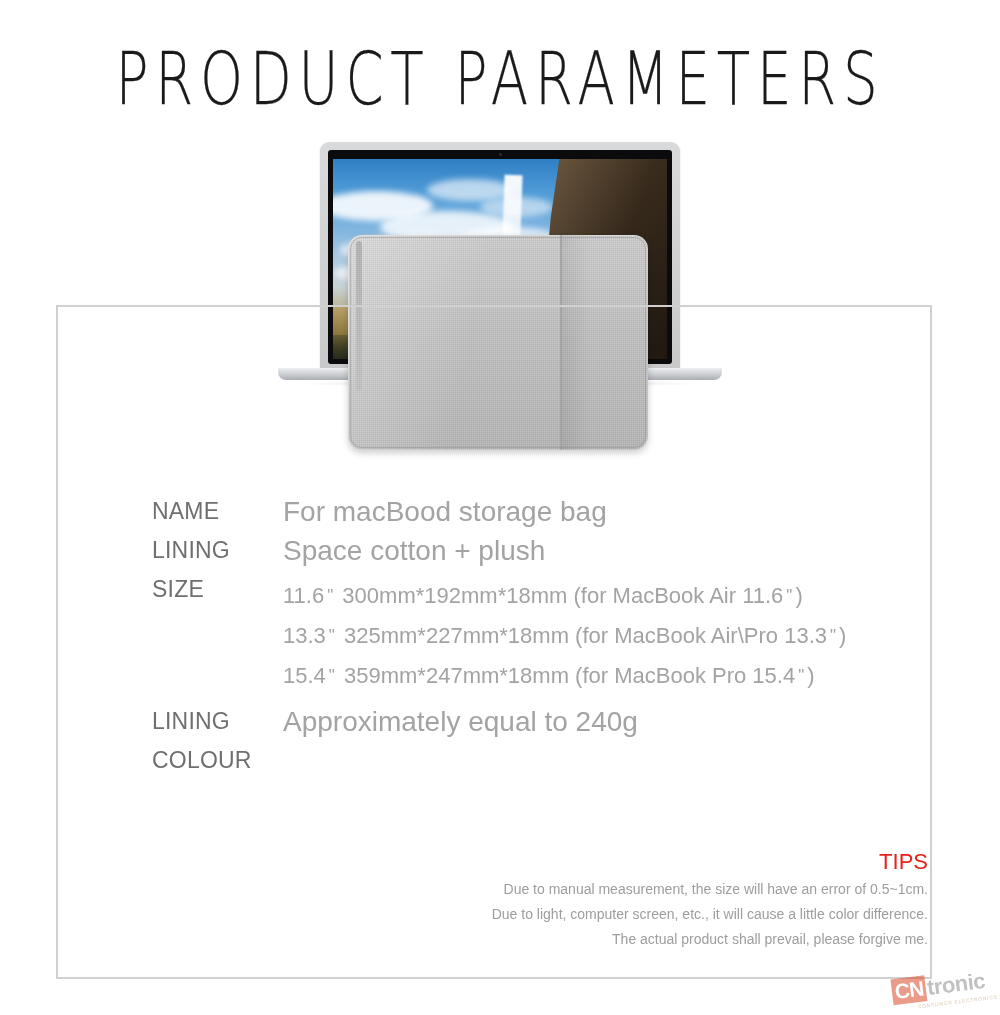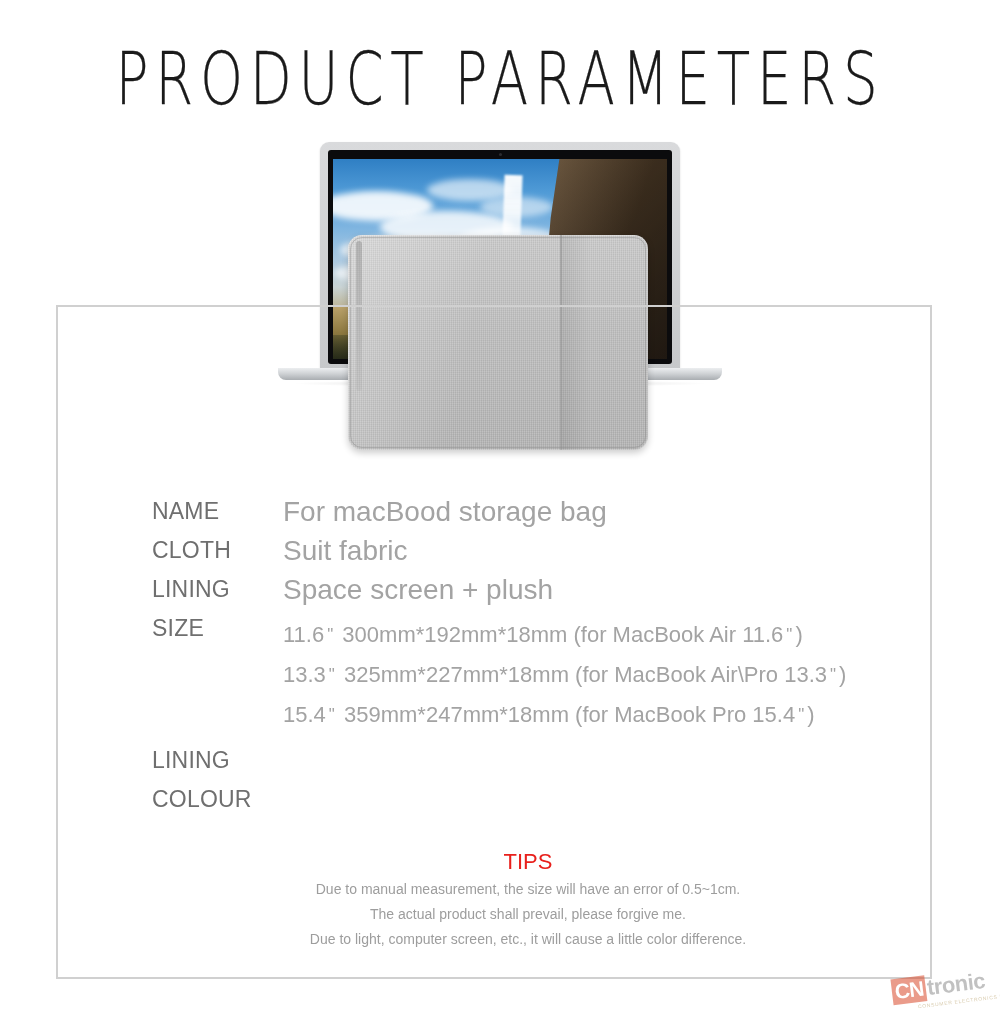"CLOTH" div.spec-row { html: <div> <div>CLOTH</div> <div>Suit fabric</div> </div> -> none }
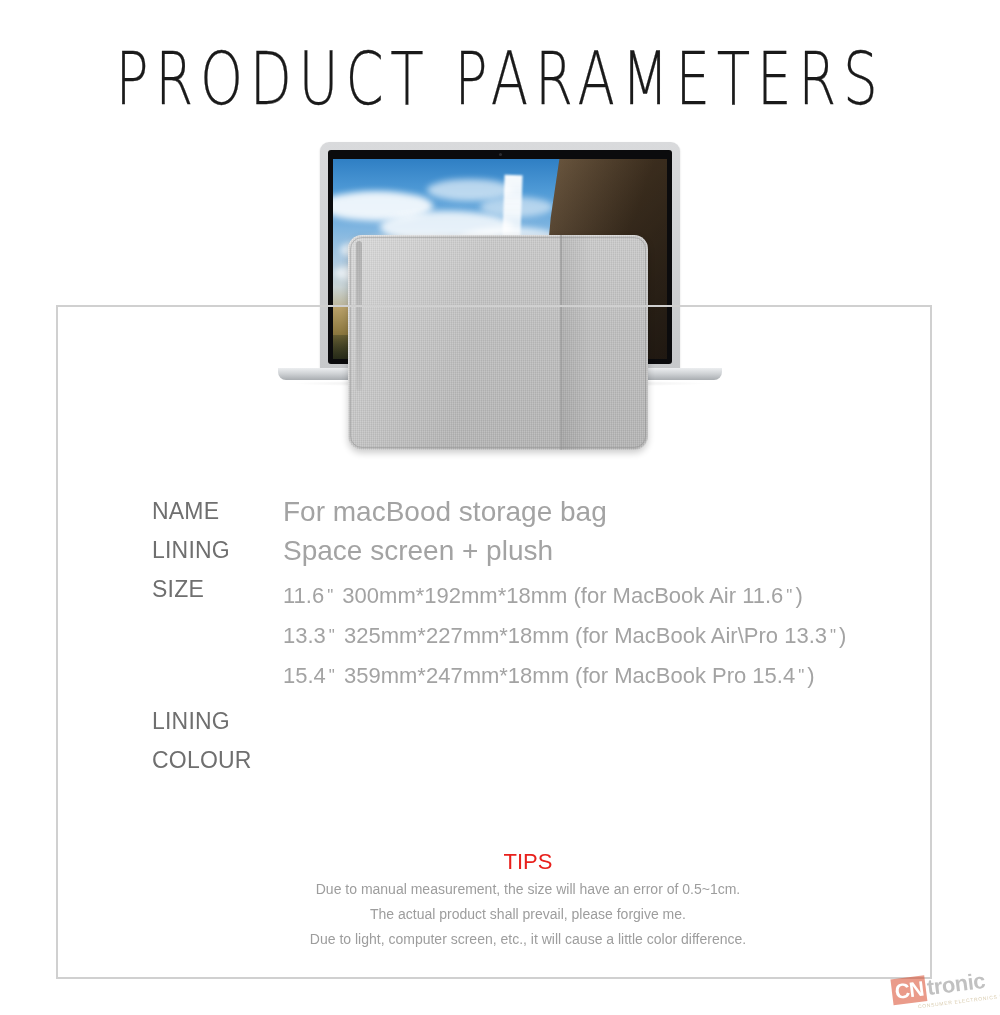"Space screen + plush" div.spec-value { text: screen -> cotton }
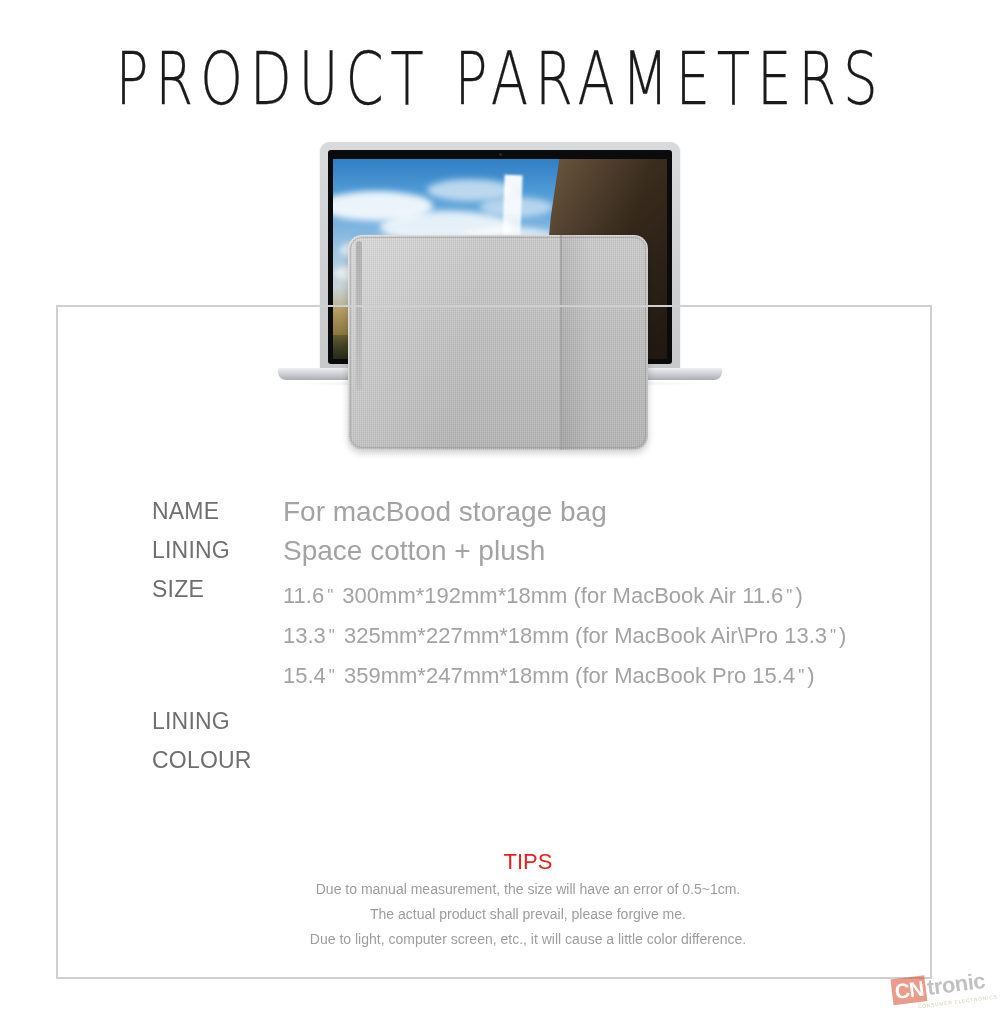"Approximately equal to 240g" div.spec-value { html: none -> <div>Approximately equal to 240g</div> }
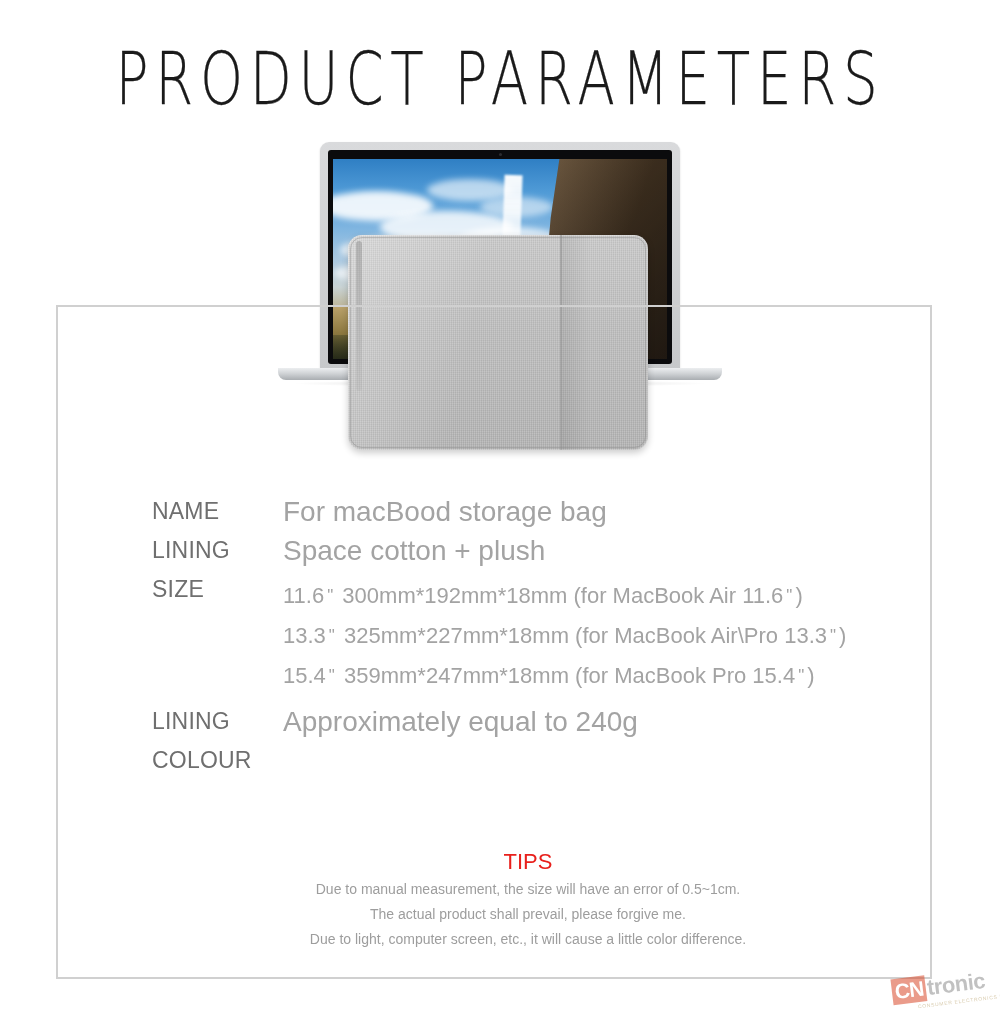"TIPS" .tips { padding-left: 36px -> none; text-align: center -> right }
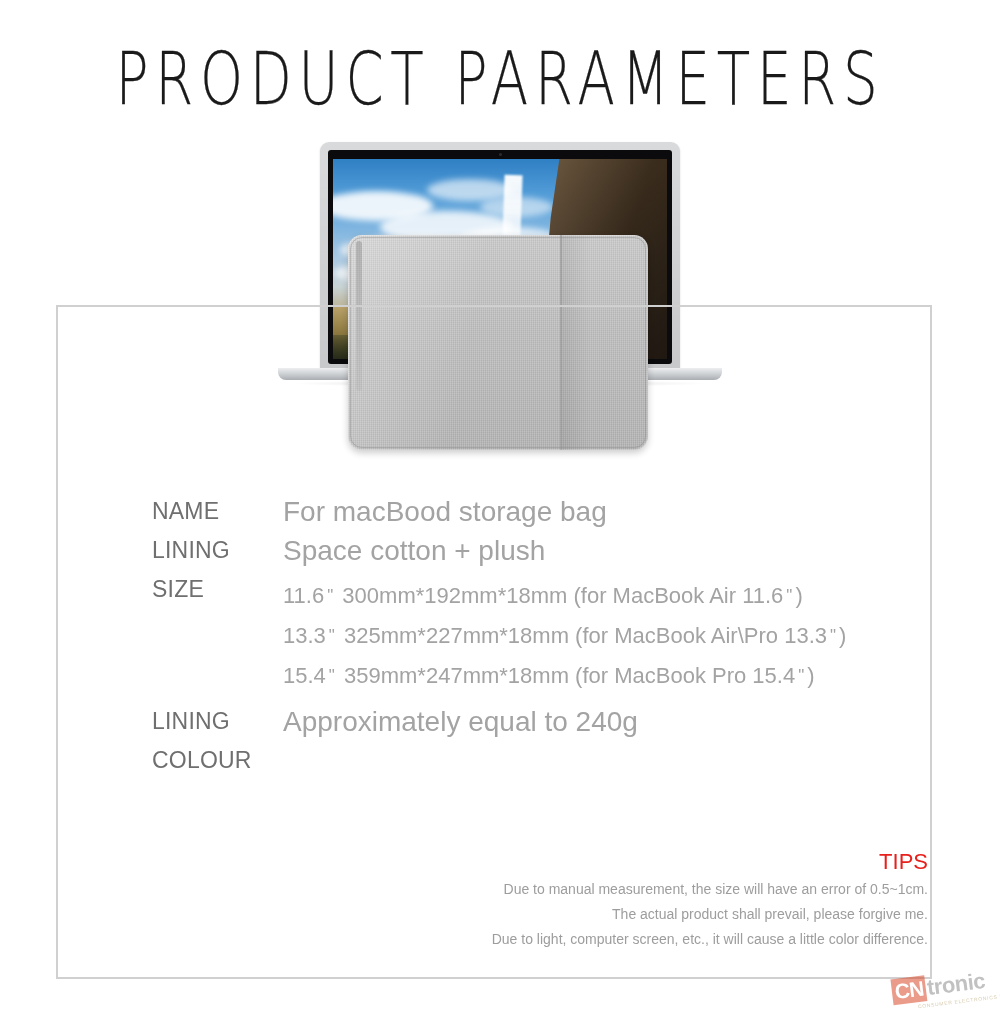"The actual product shall prevail," div.tips-line { order: before "Due to light, computer screen," -> after "Due to light, computer screen," }
